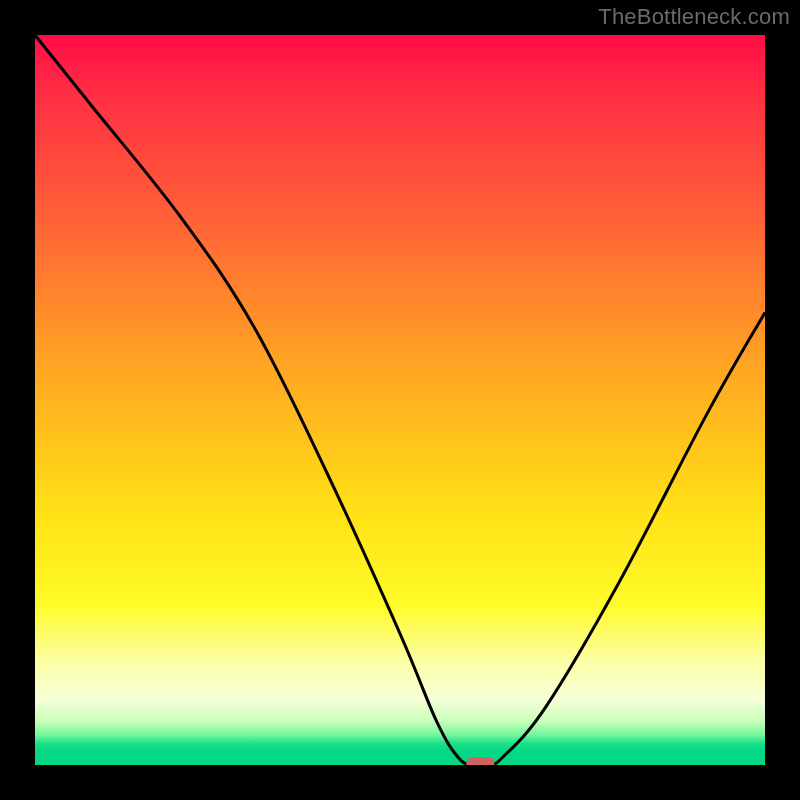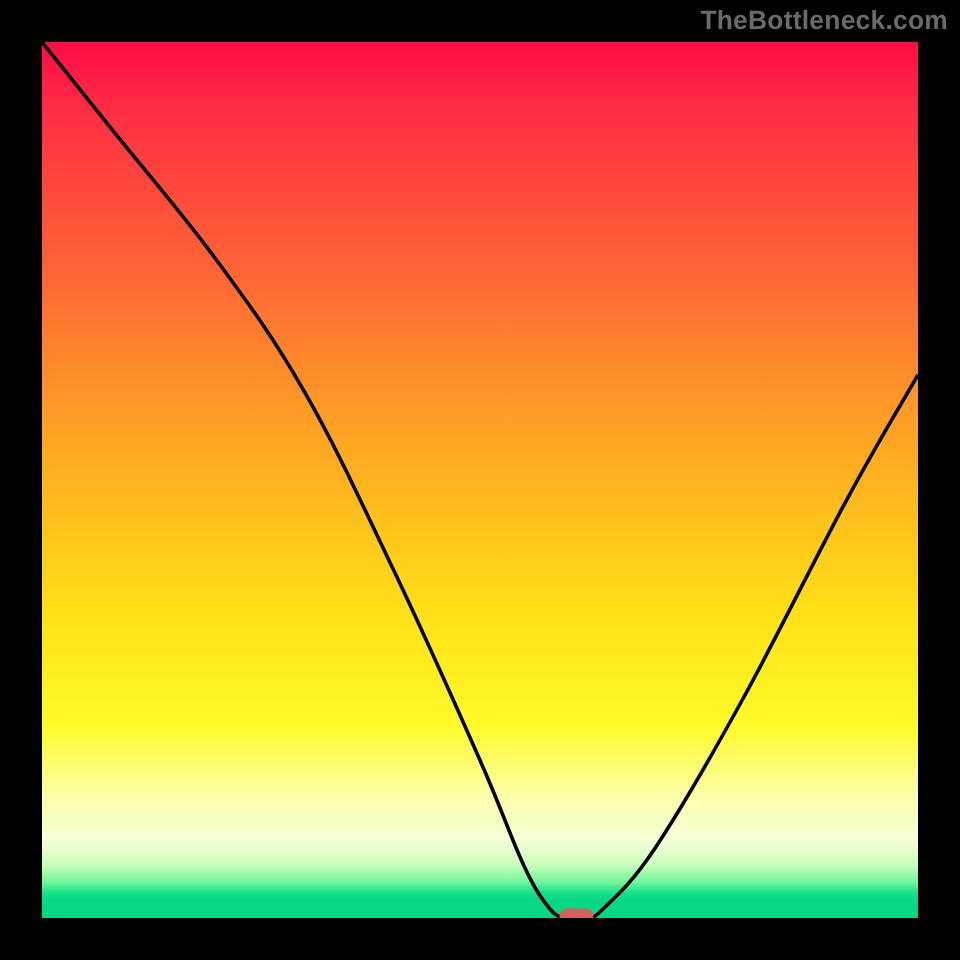"TheBottleneck.com" .watermark { font-weight: 700 -> 400 }
